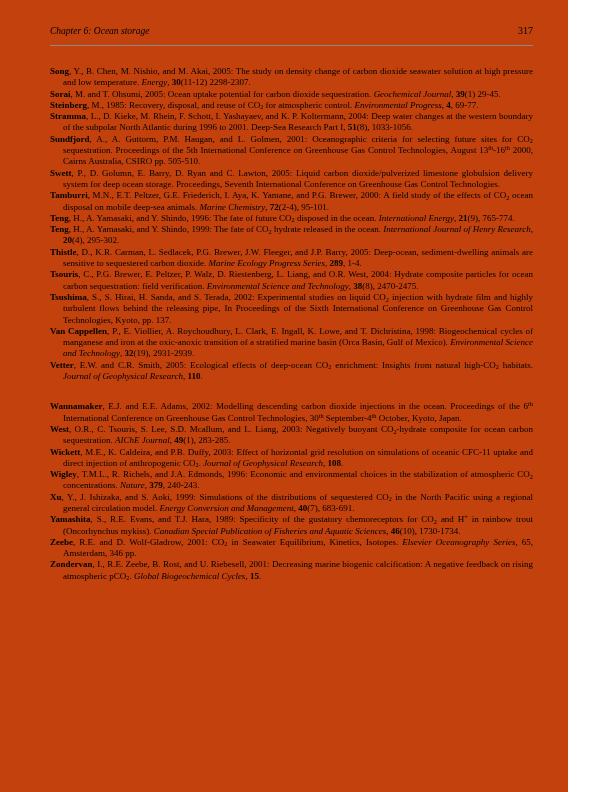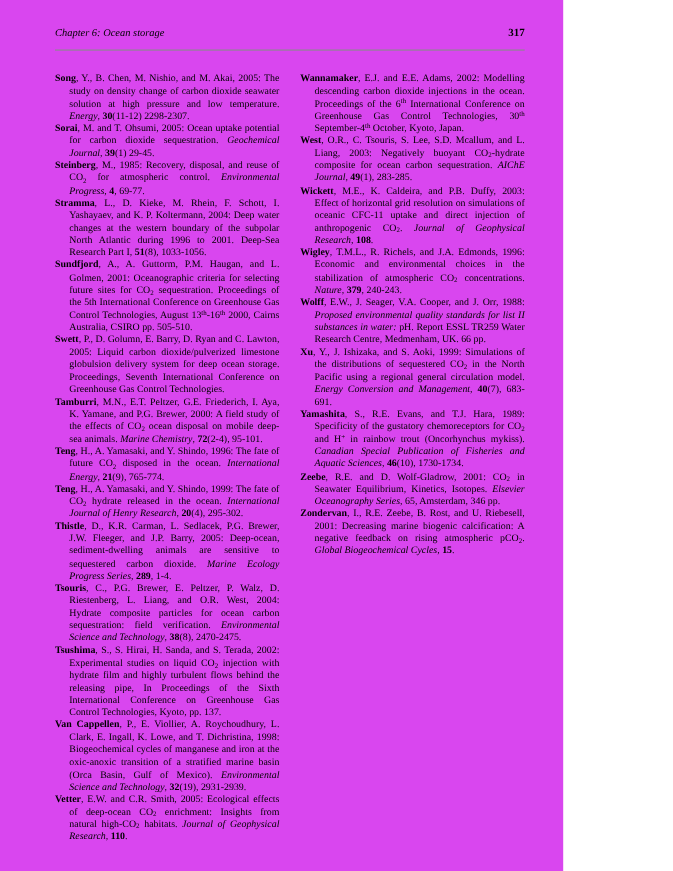"Chapter 6: Ocean storage" .page { background: #d946ef -> #c2410c; width: 512px -> 568px }
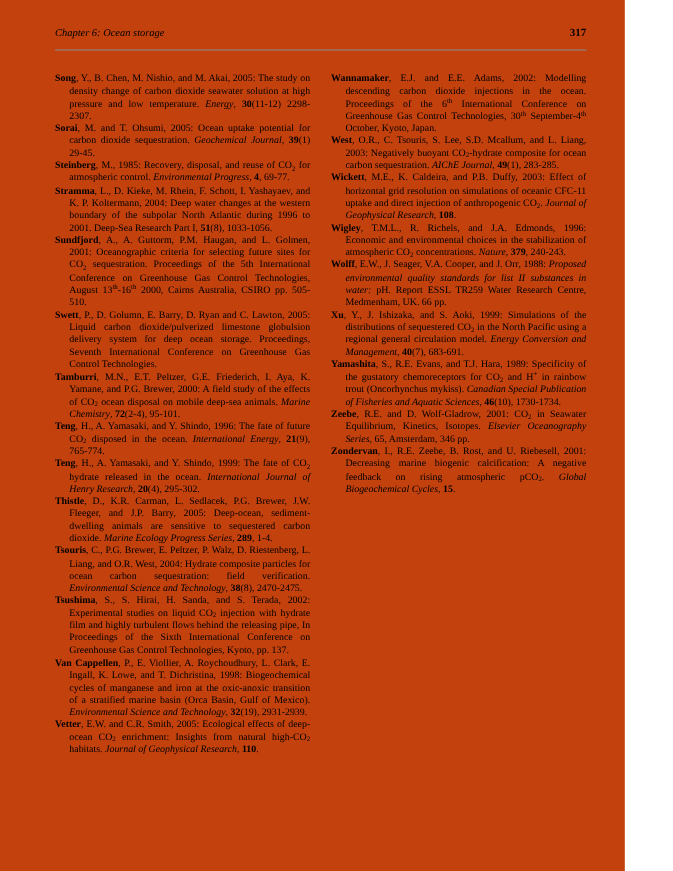"317" .page-number { font-weight: bold -> normal }
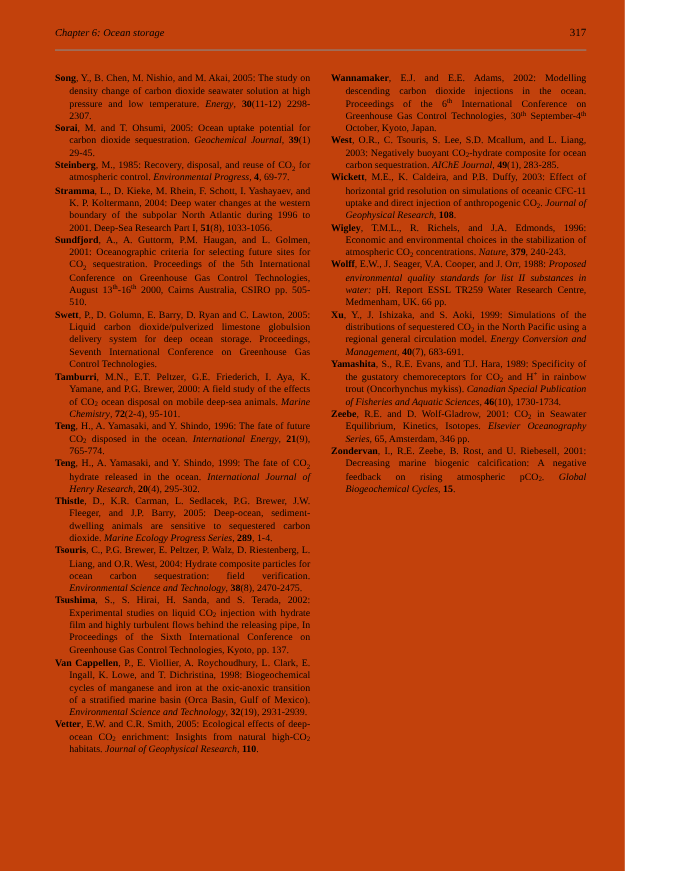"Song, Y., B. Chen, M." .columns { flex-direction: none -> column }
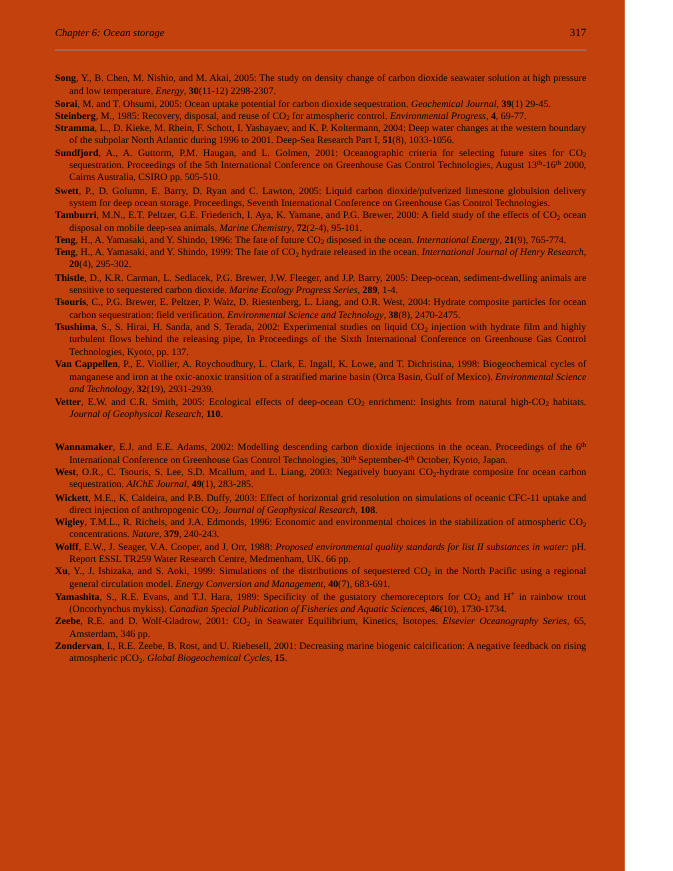"Wolff, E.W., J. Seager, V.A." li.ref { html: <li><span>Wolff</span><span>, E.W., J. Seager, V.A. Cooper, and J. Orr, 1988: </span><span>Proposed environmental quality standards for list II substances in water:</span><span> pH. Report ESSL TR259 Water Research Centre, Medmenham, UK. 66 pp.</span></li> -> none }
